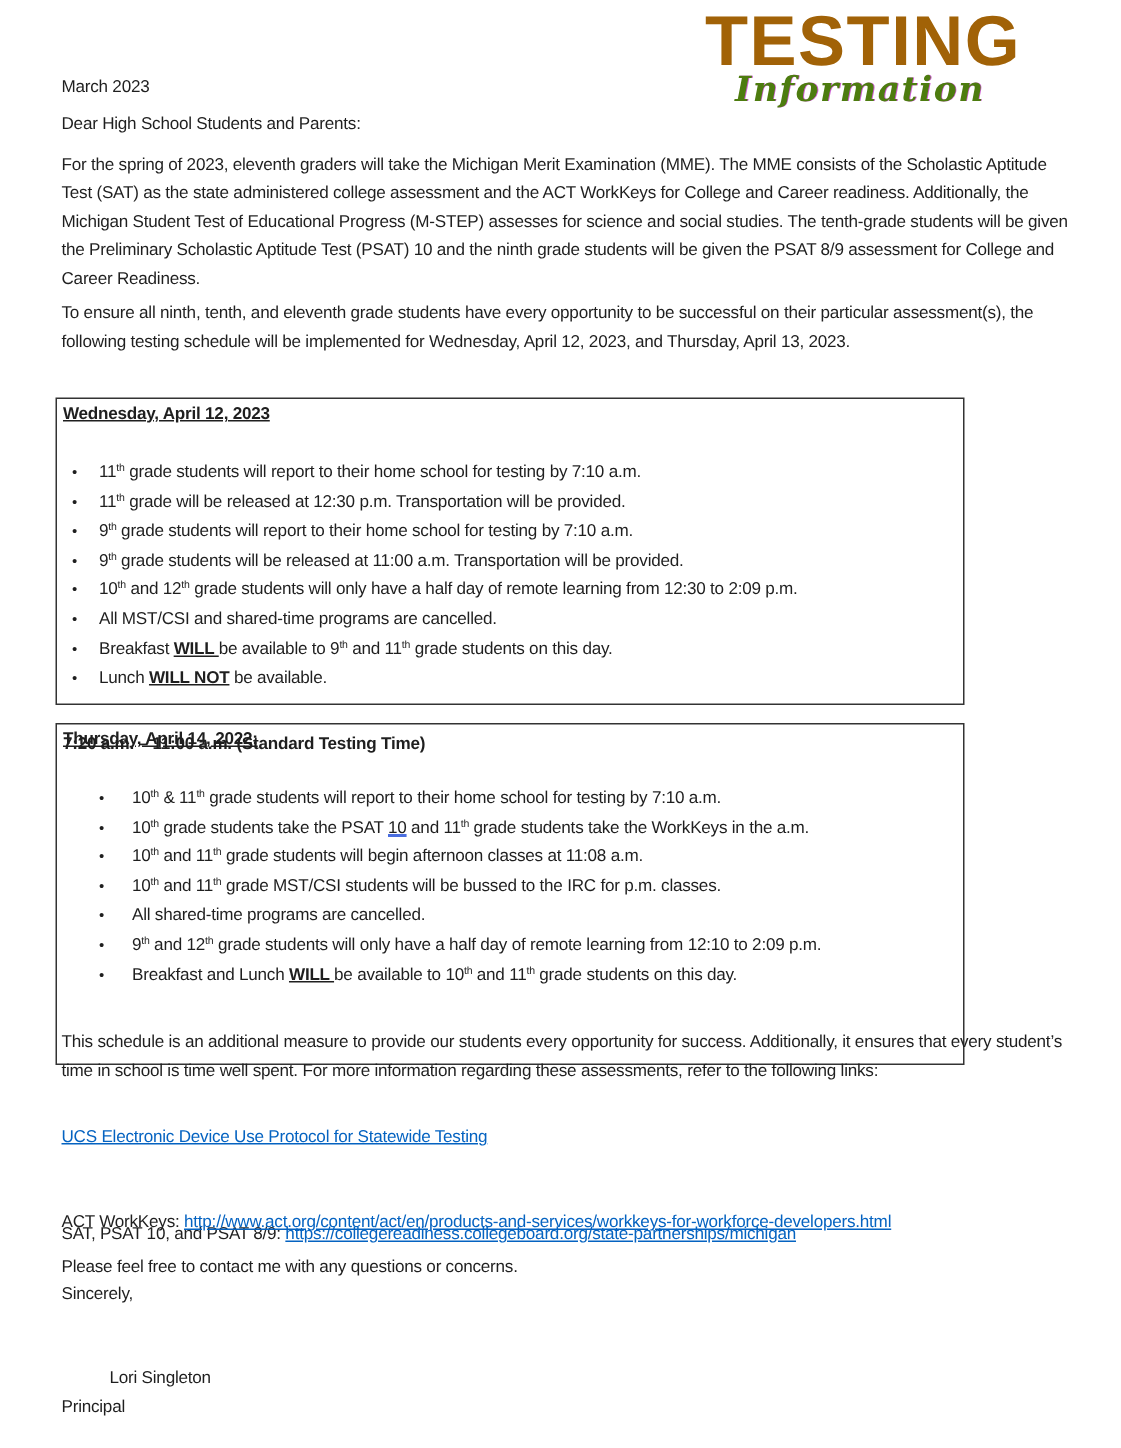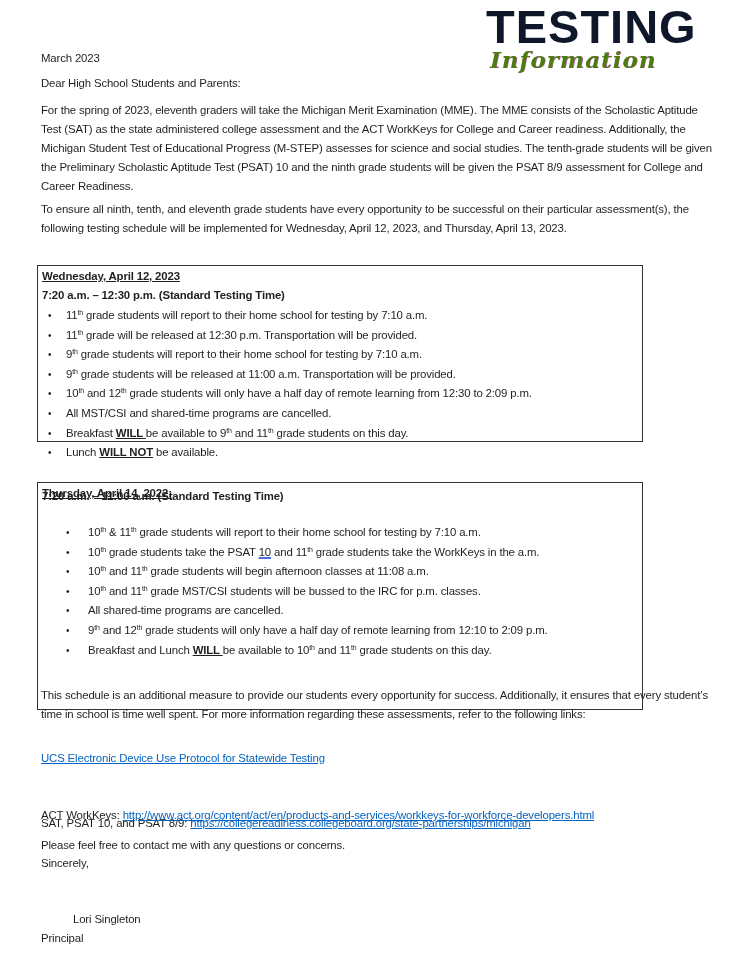"TESTING" #logo-title { color: #0f172a -> #a16207; margin-left: 16px -> none }
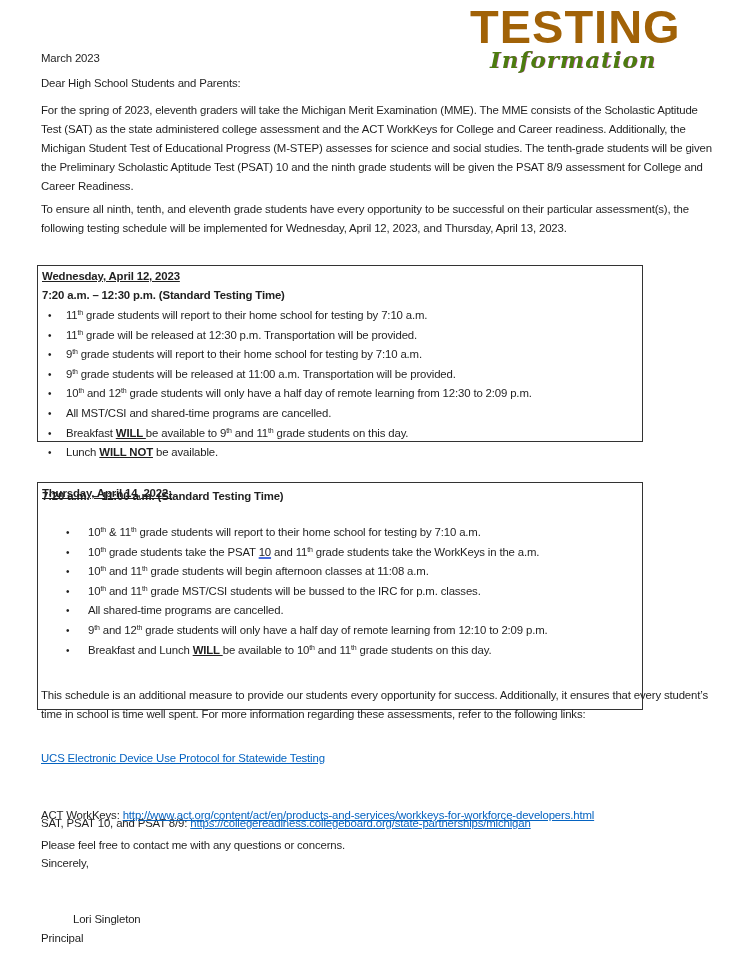"Wednesday, April 12, 2023" div.box { height: 177px -> 205px }
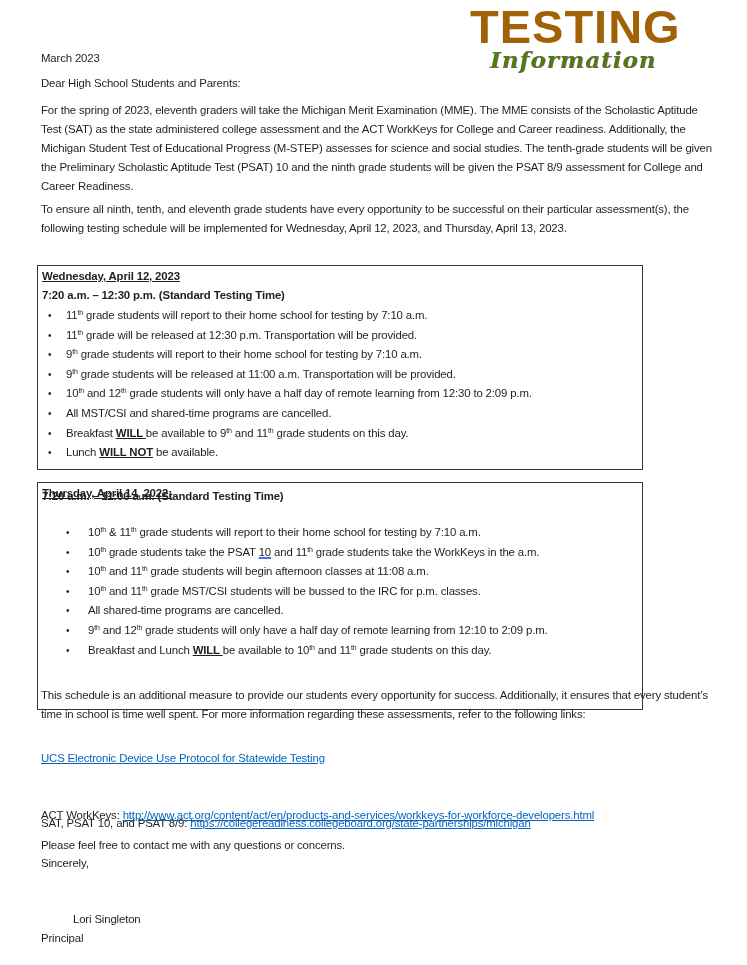"7:20 a.m. – 12:30 p.m." div.box-head { html: <div>7:20 a.m. – 12:30 p.m. (Standard Testing Time)</div> -> none }
